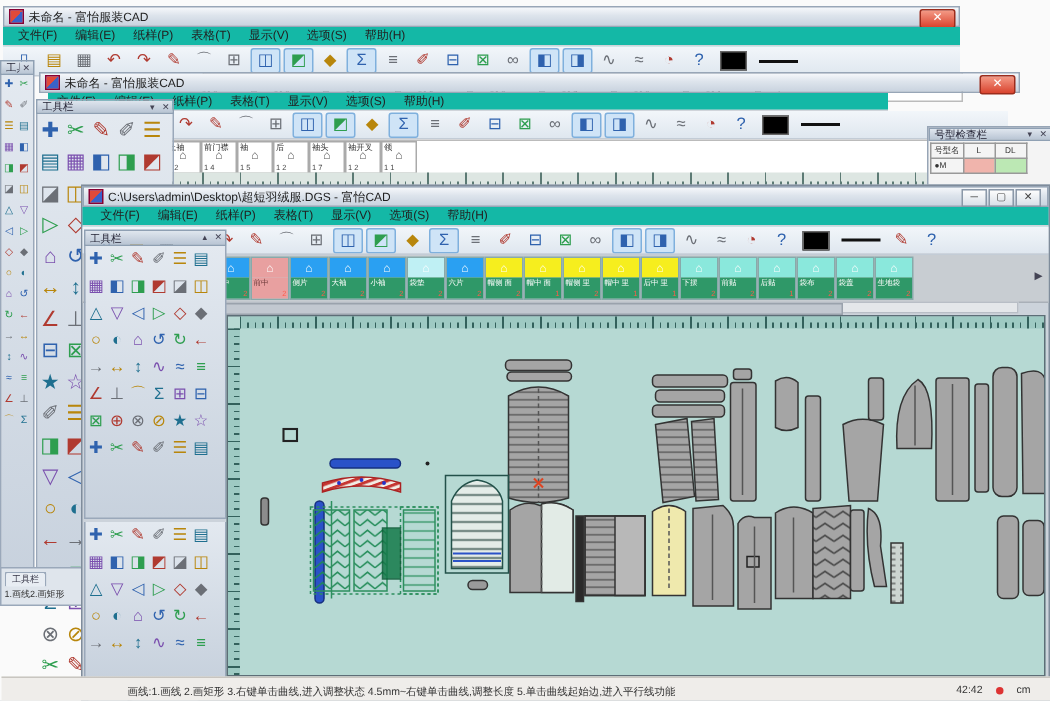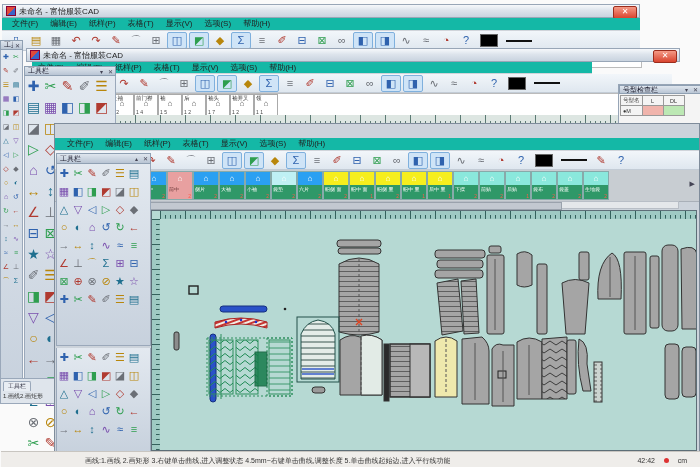"C:\Users\admin\Desktop\超短羽绒服.DGS - 富怡CAD" div.cap { html: none -> <div> <span></span> <span>C:\Users\admin\Desktop\超短羽绒服.DGS - 富怡CAD</span> <span> <span>─</span> <span>▢</span> <span>✕</span> </span> </div> }
